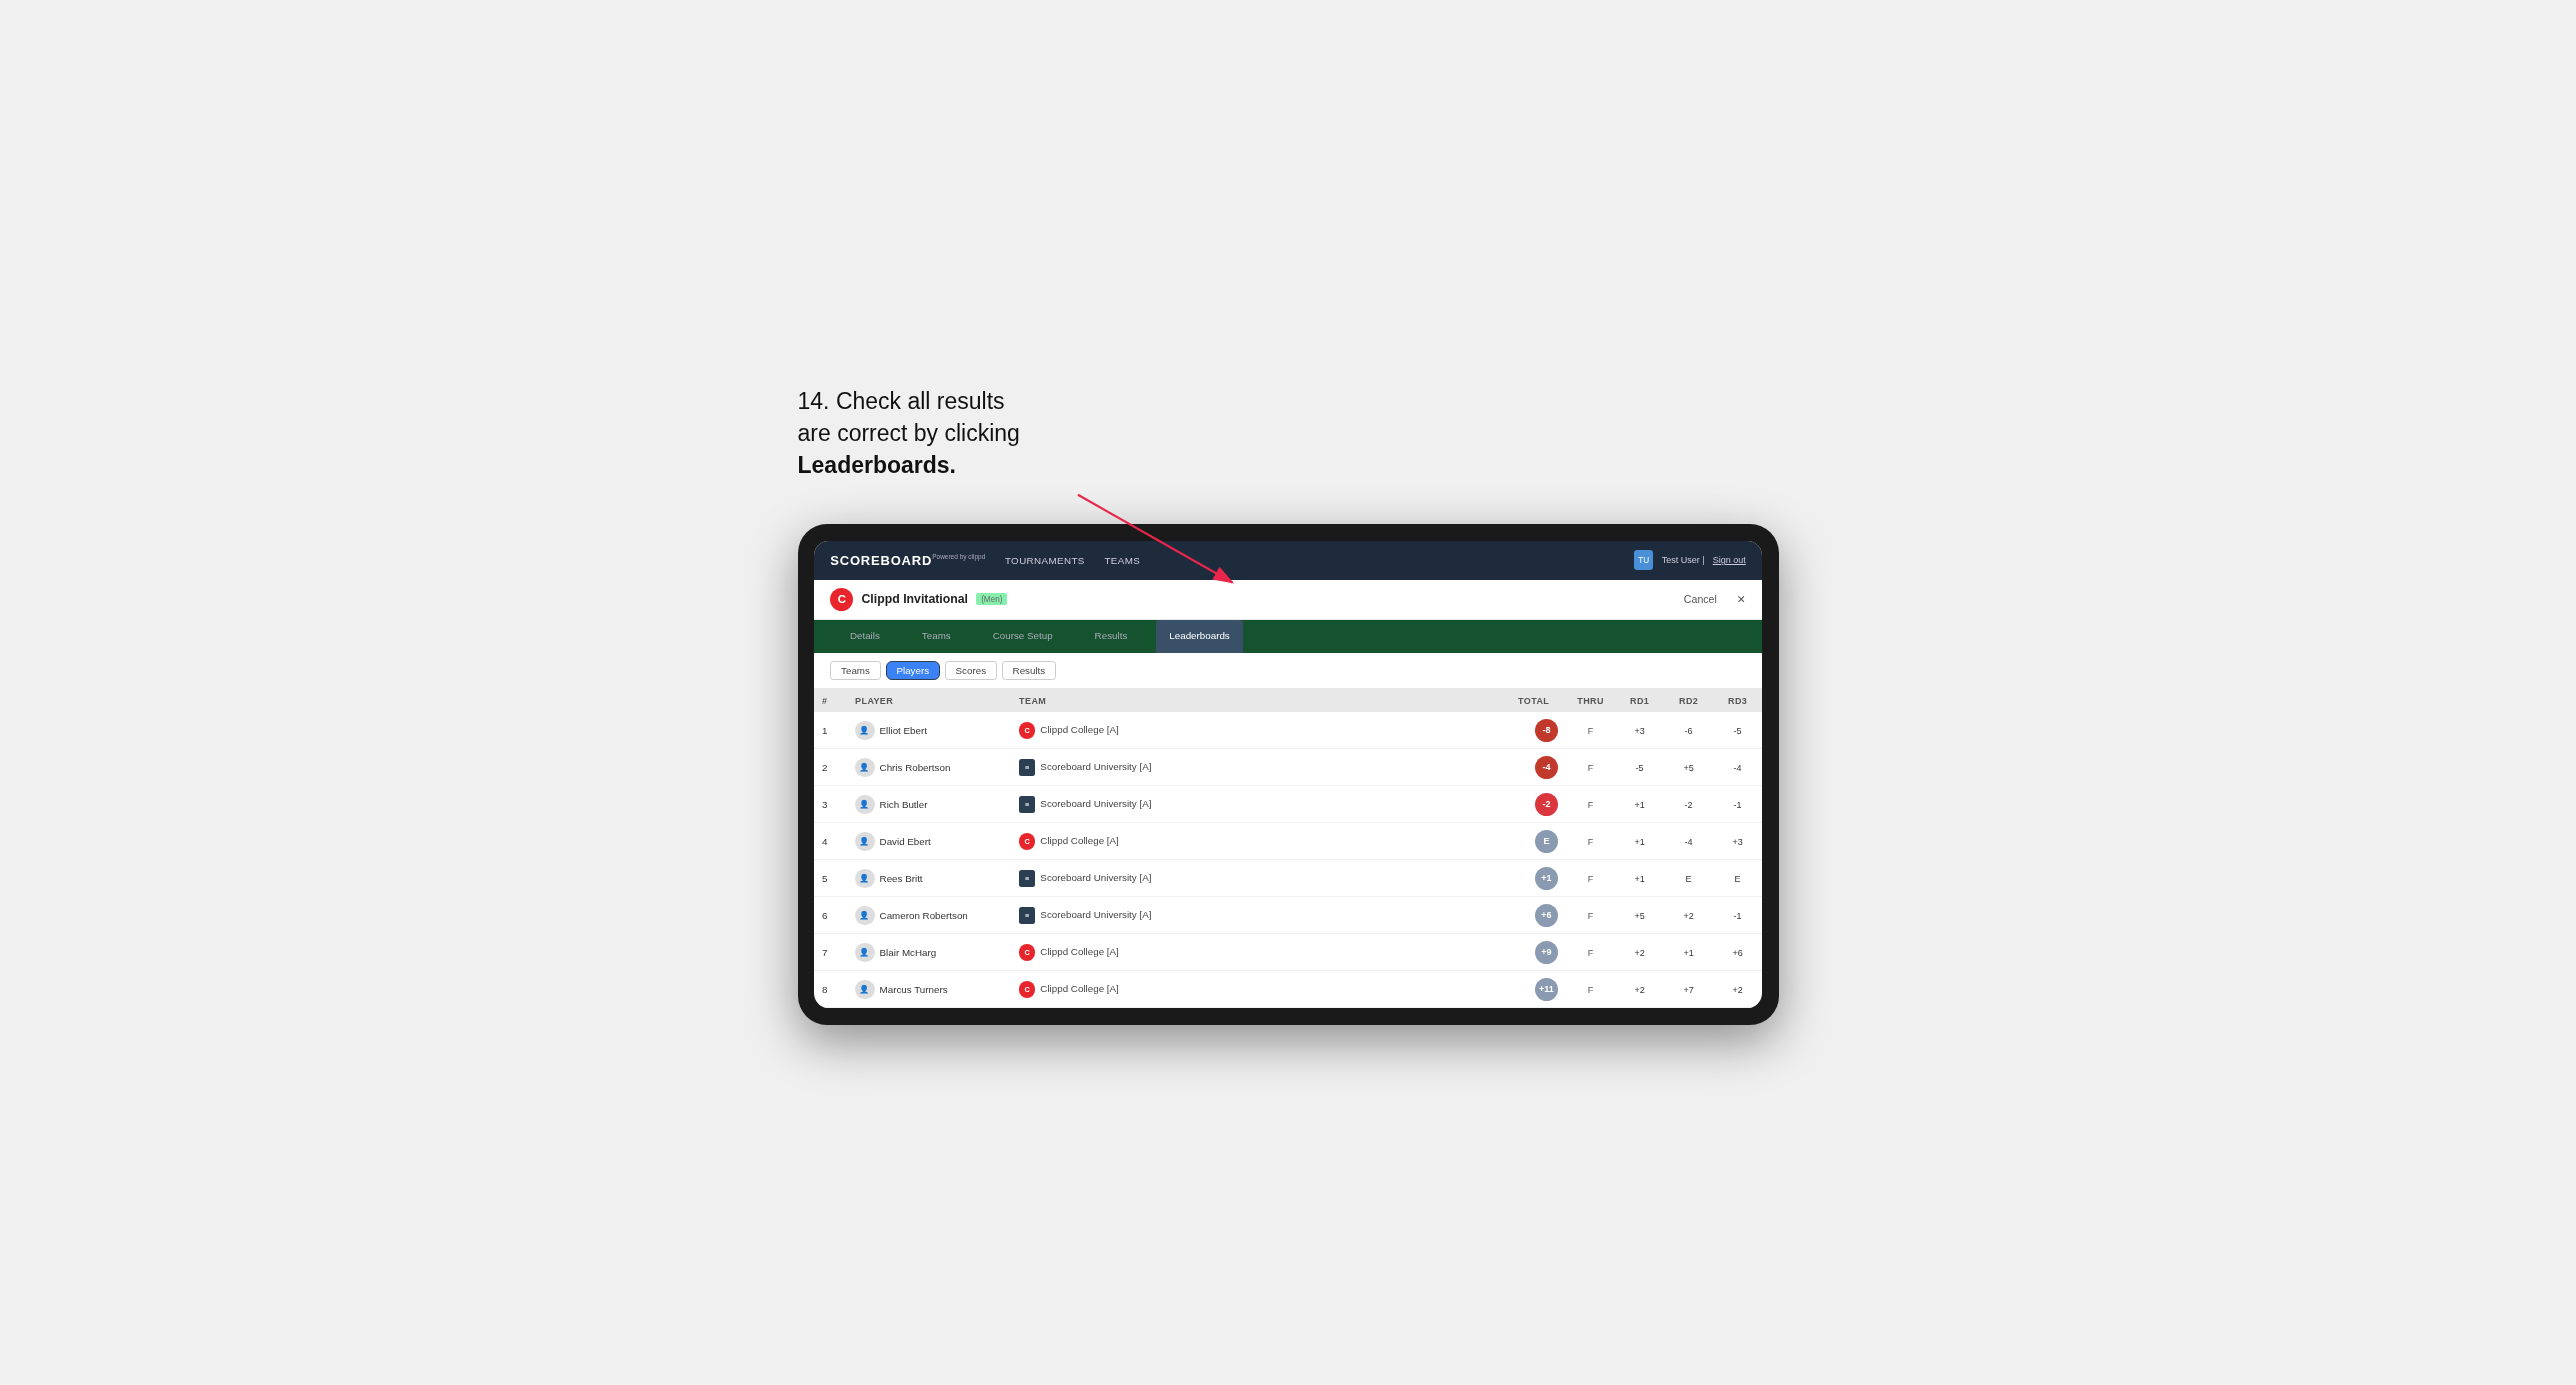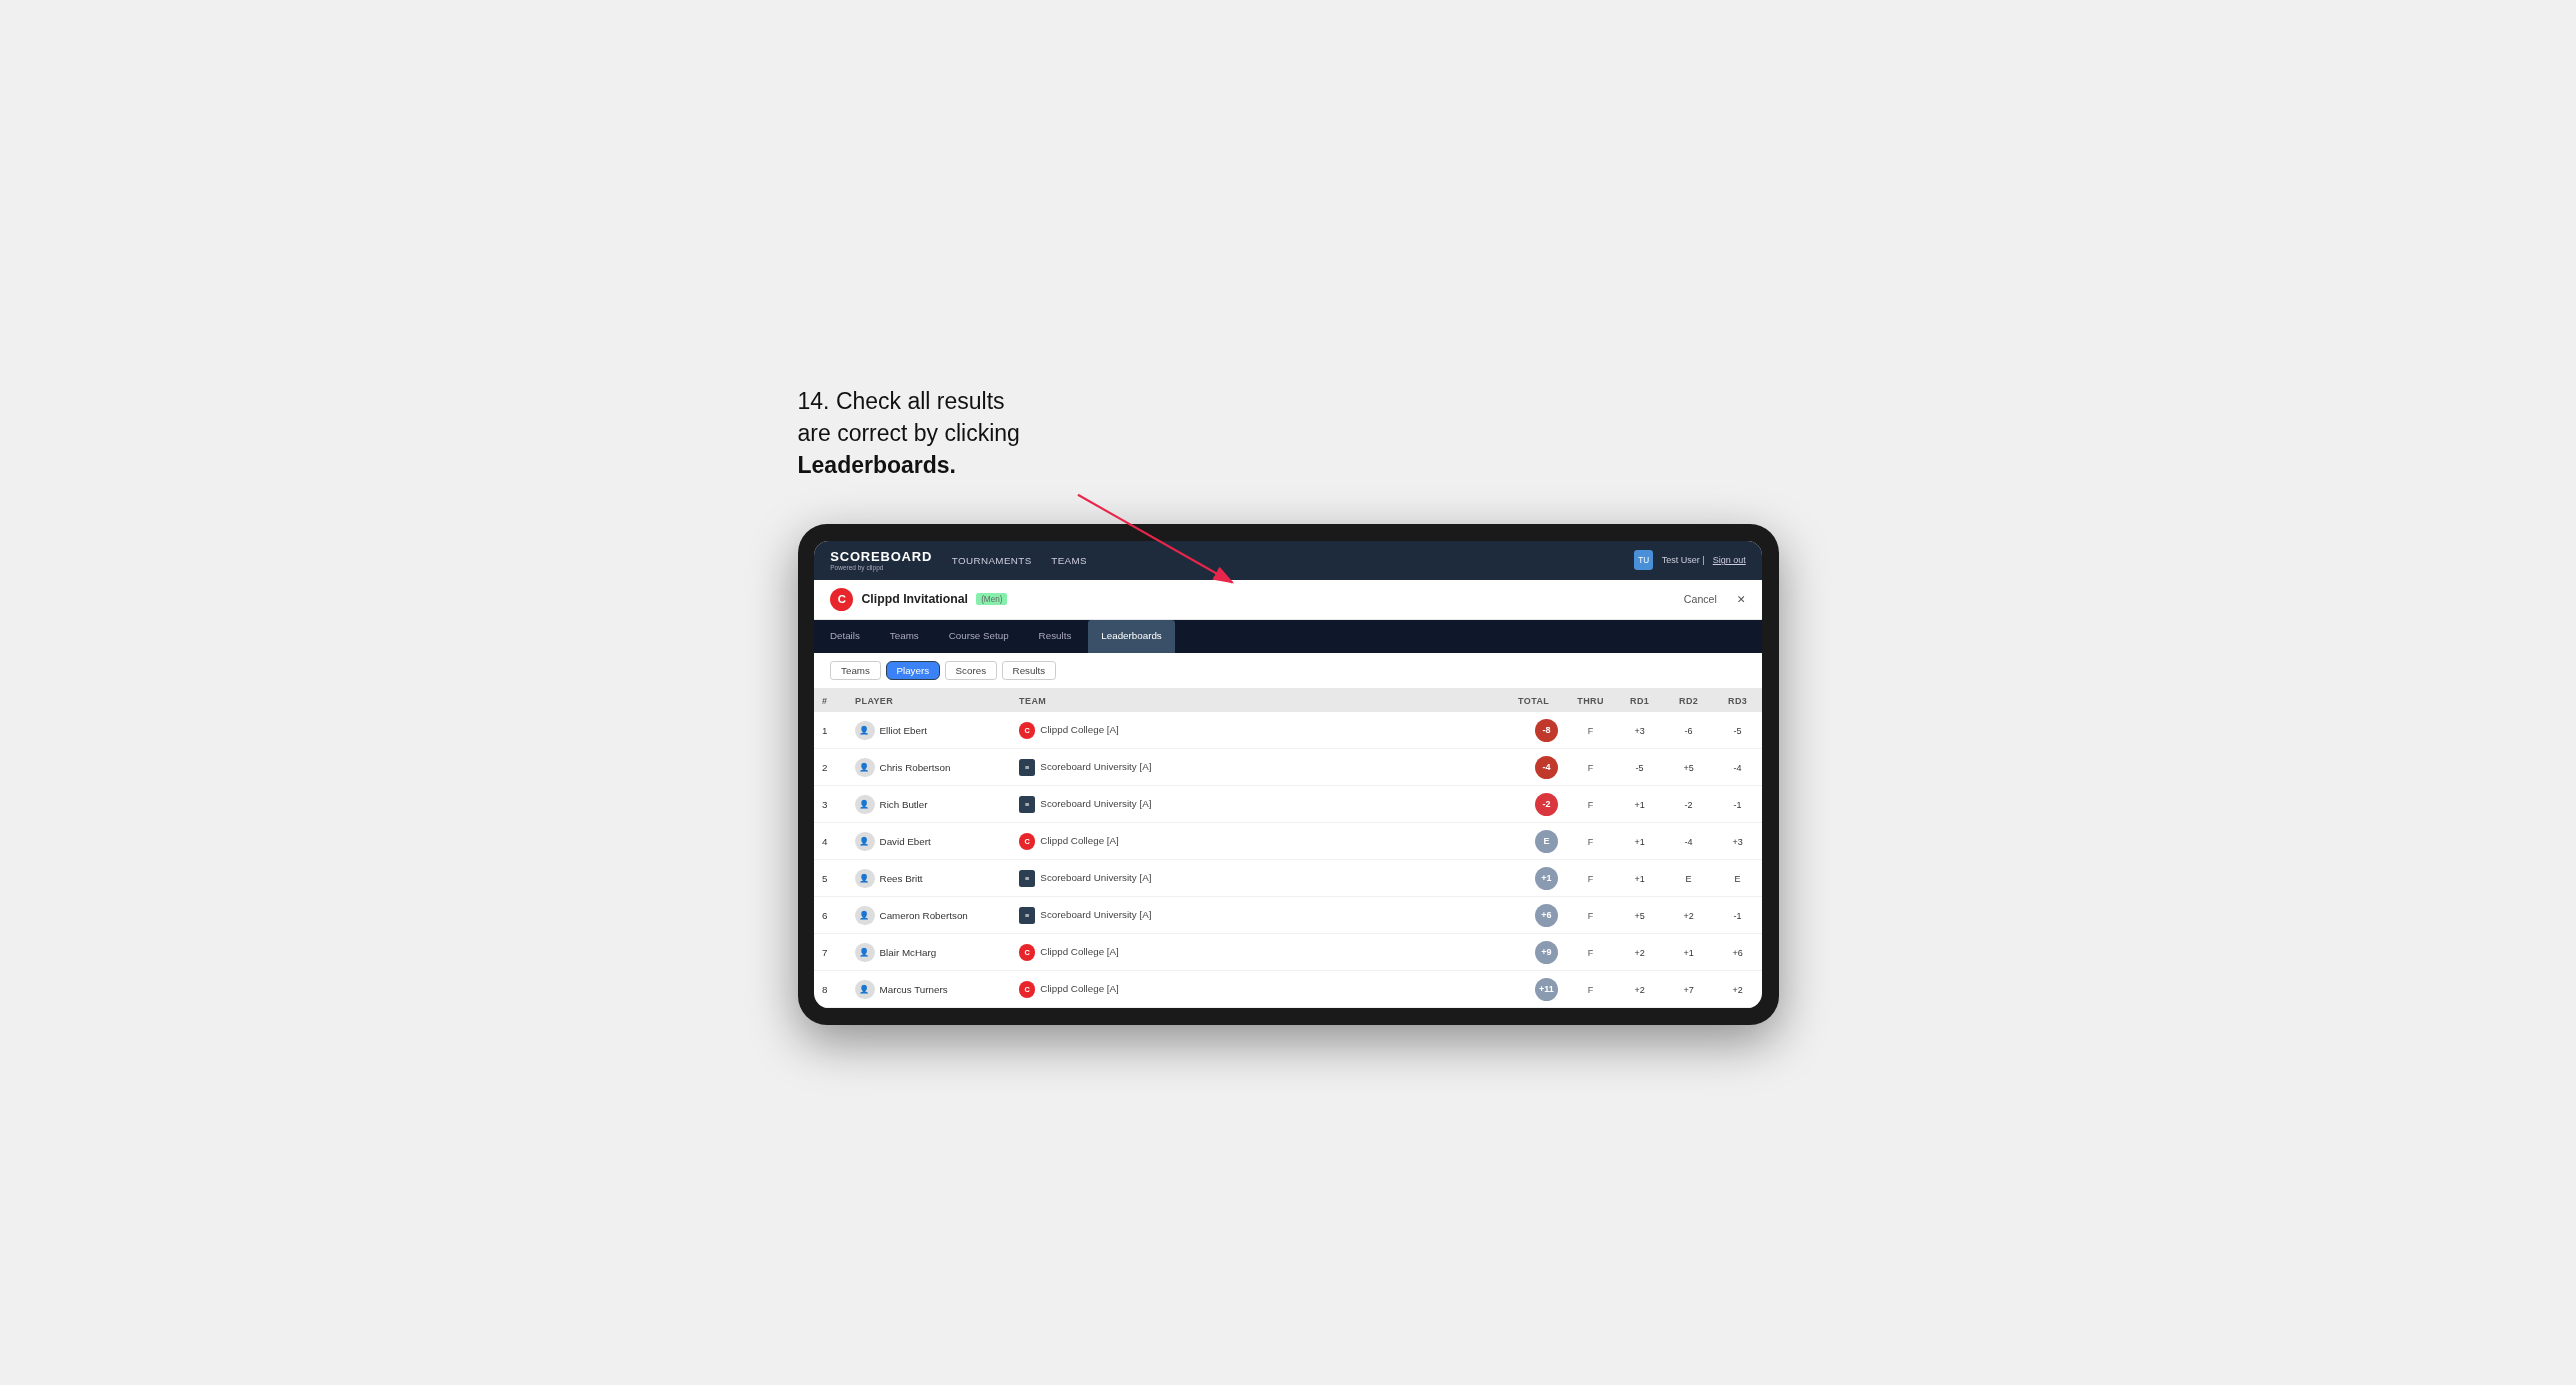"SCOREBOARD" .logo-area { flex-direction: column -> row }
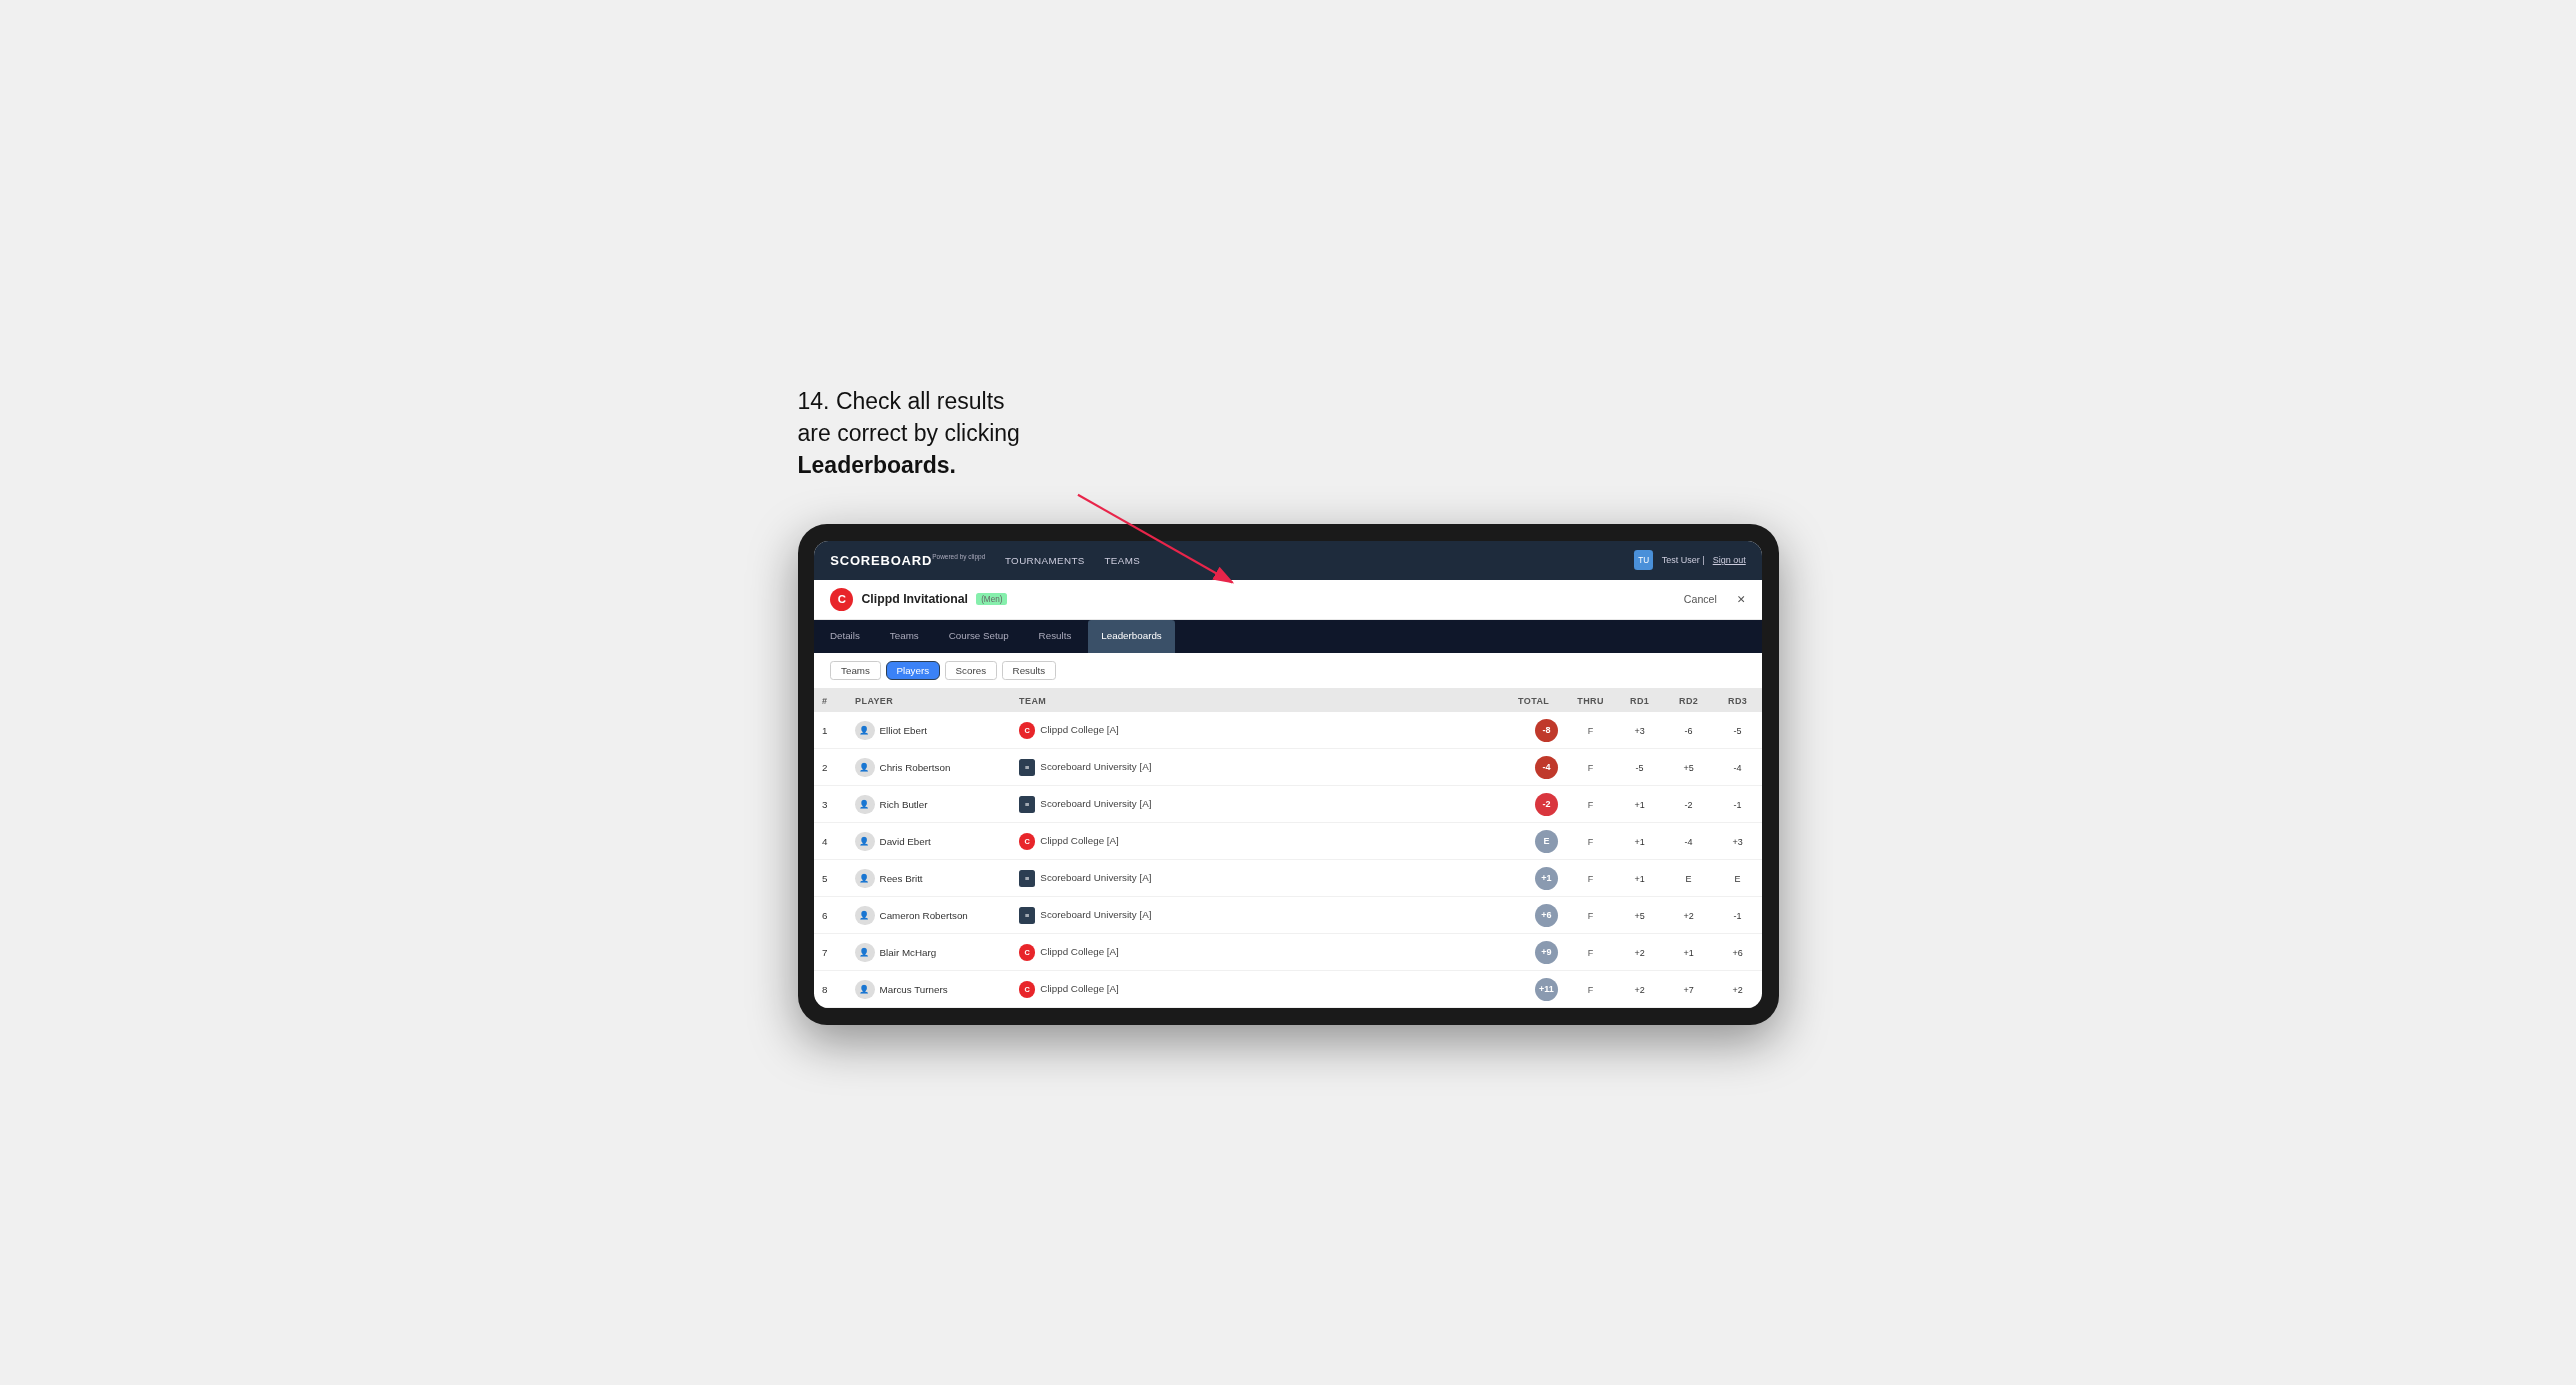"Details" .tab-nav { background: #0f172a -> #14532d; gap: 4px -> 16px; padding: 0 3px -> 0 23px }
